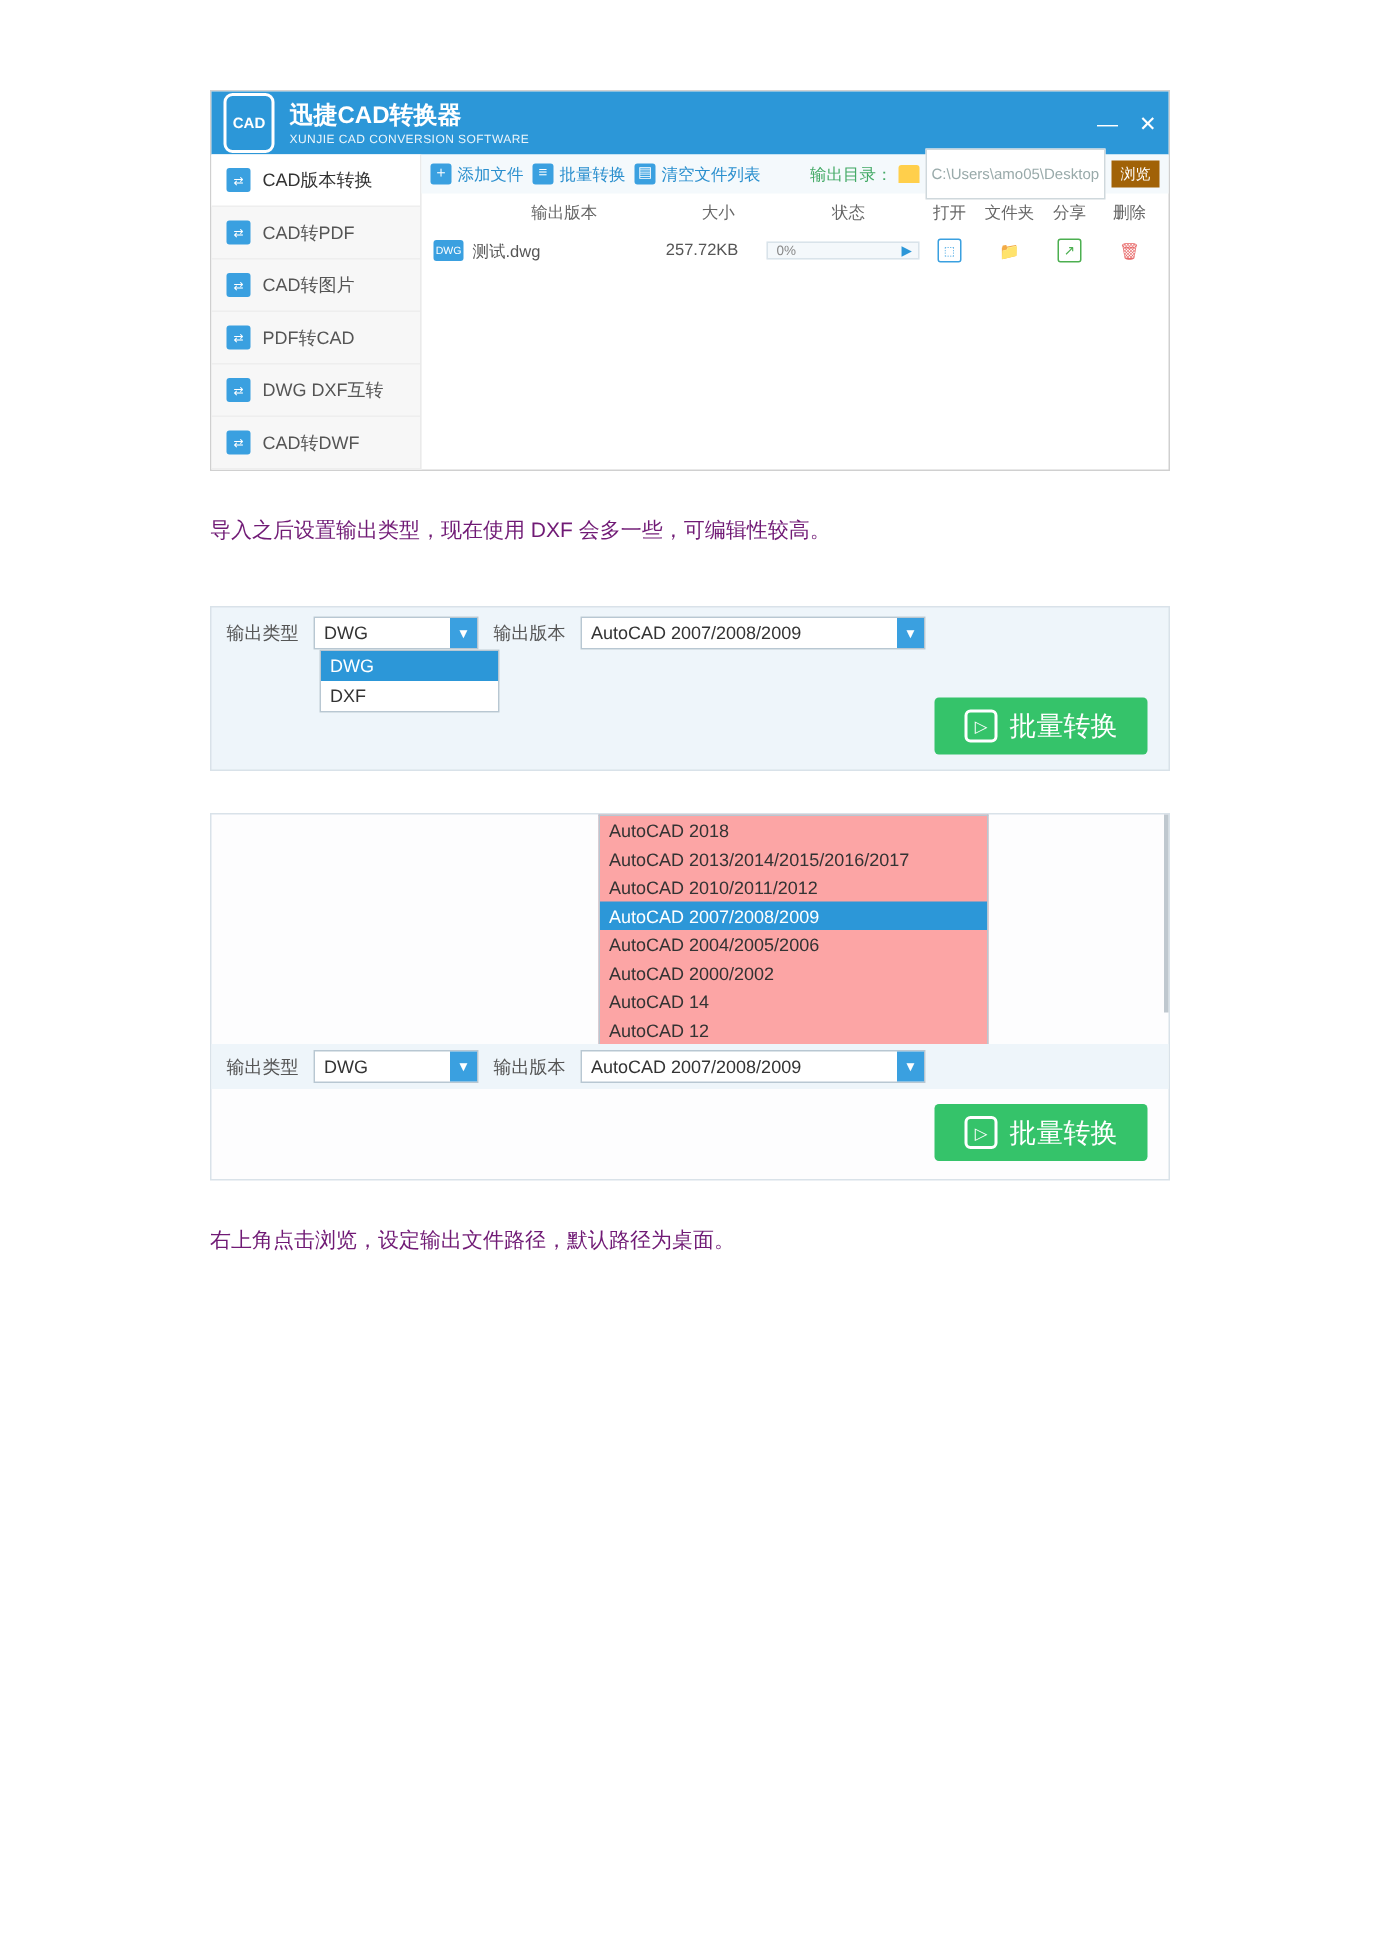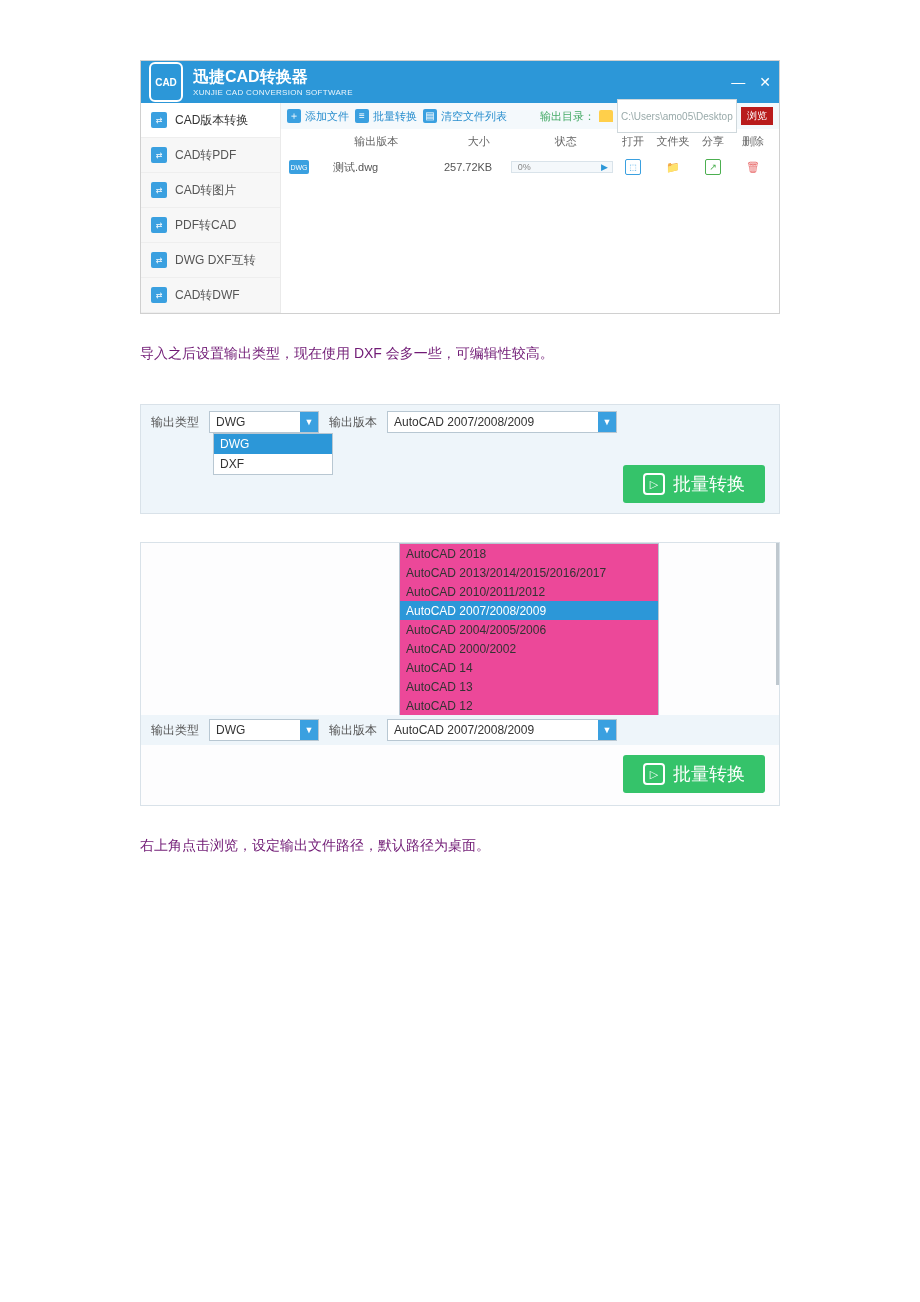"浏览" .browse { background: #b91c1c -> #a16207 }
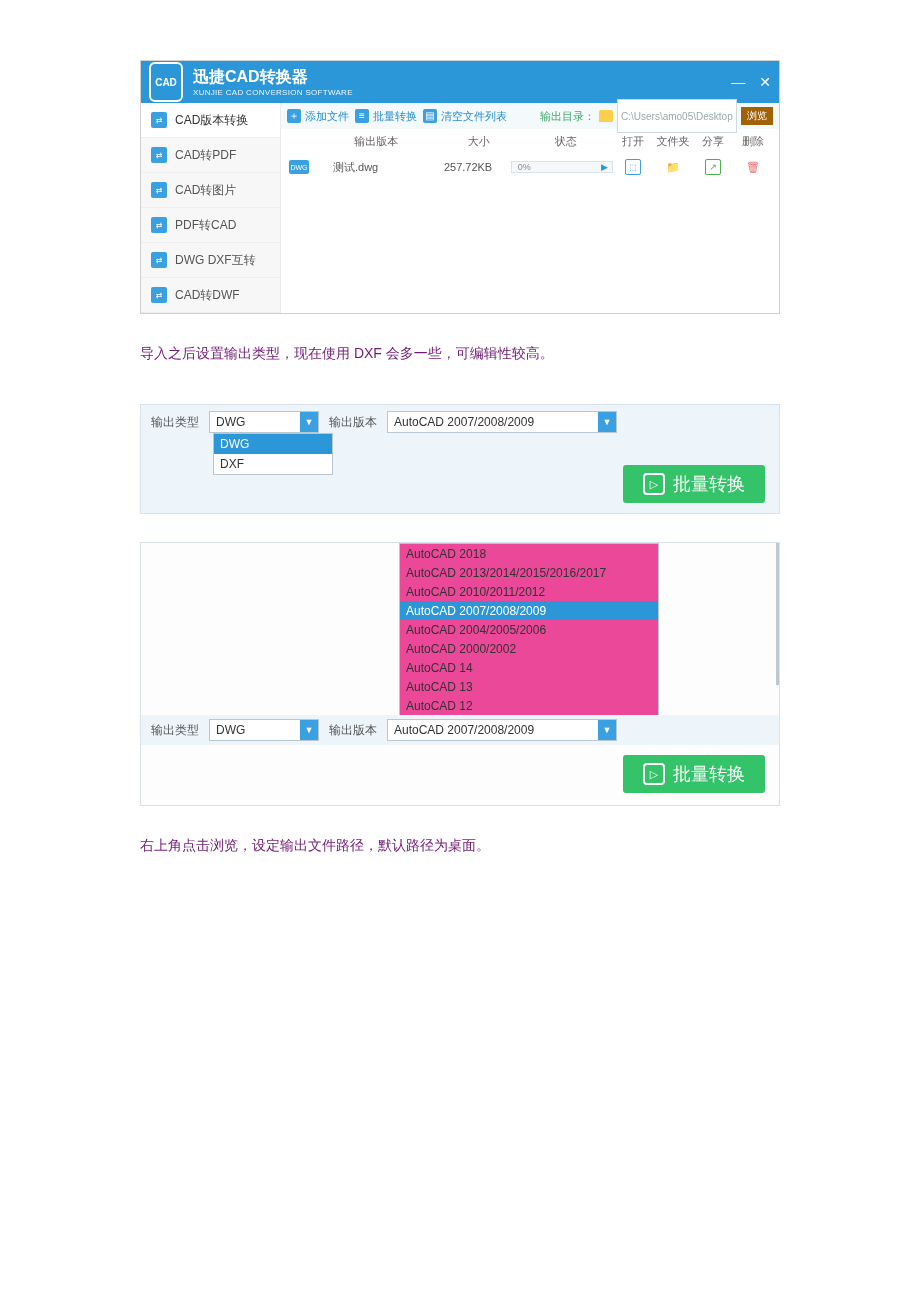"测试.dwg" .trow .c-name { gap: 24px -> 6px }
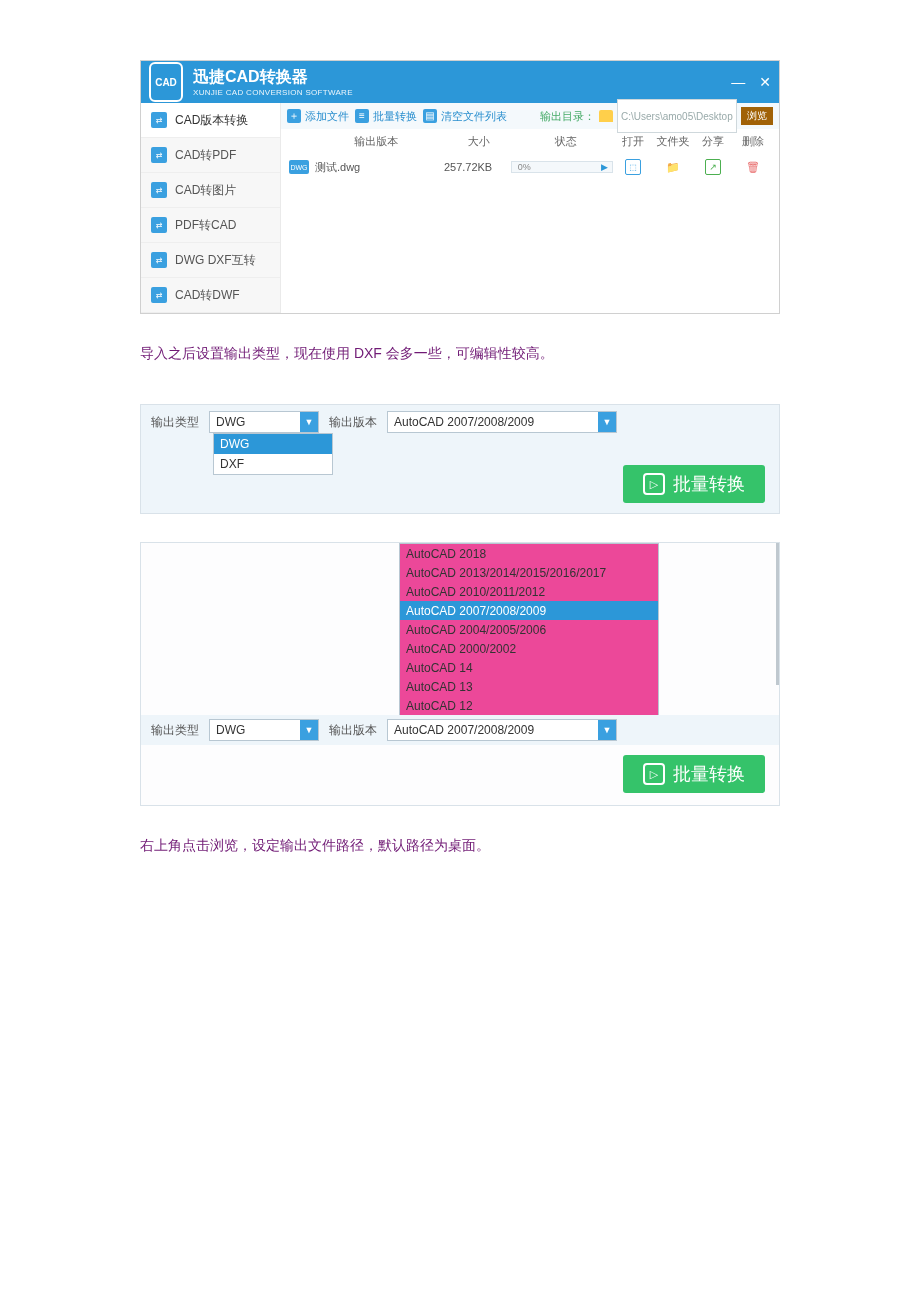"AutoCAD 2018" .panel2 .listbox { background: #ec4899 -> #fca5a5 }
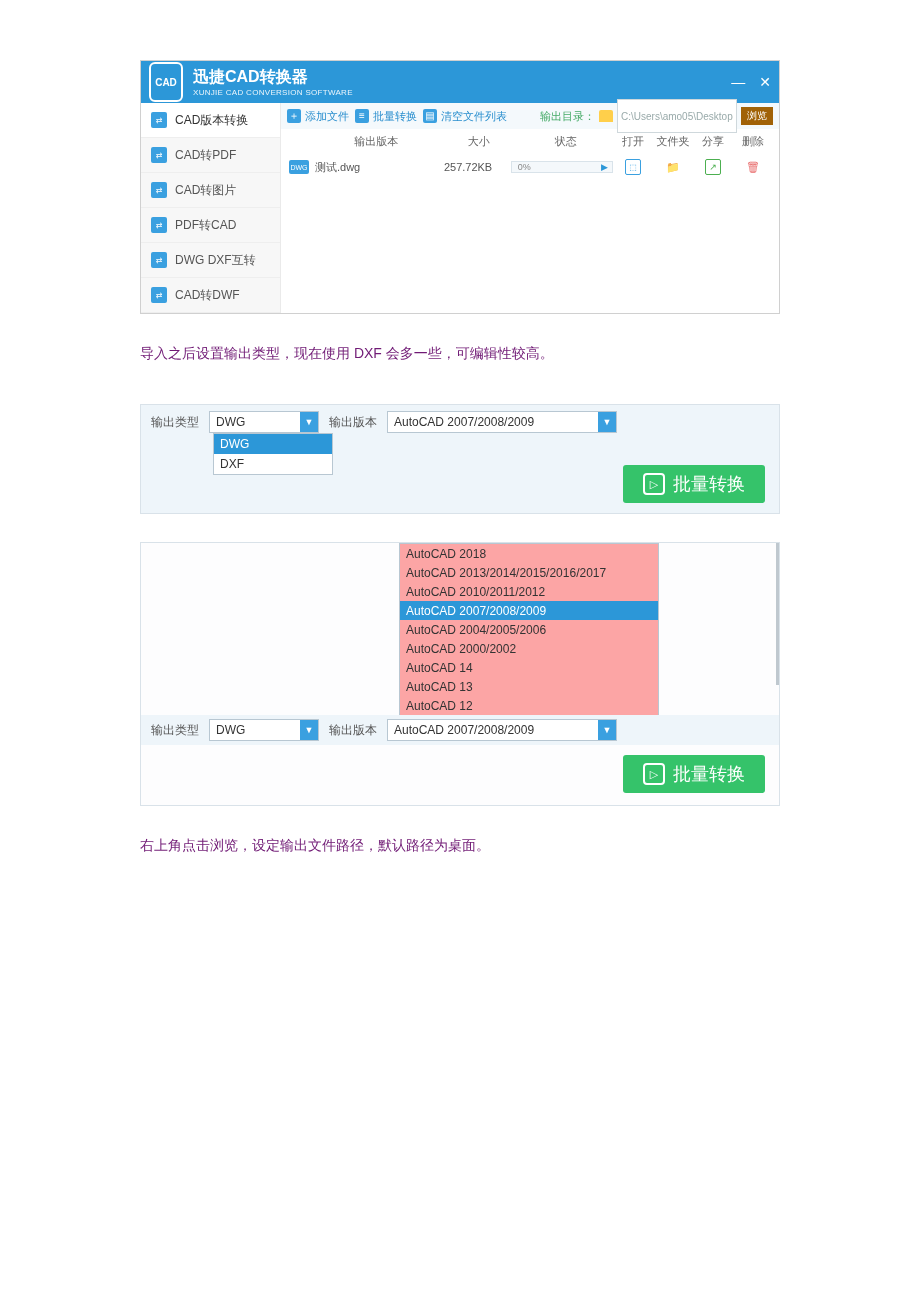"AutoCAD 13" div.opt { html: <div>AutoCAD 13</div> -> none }
